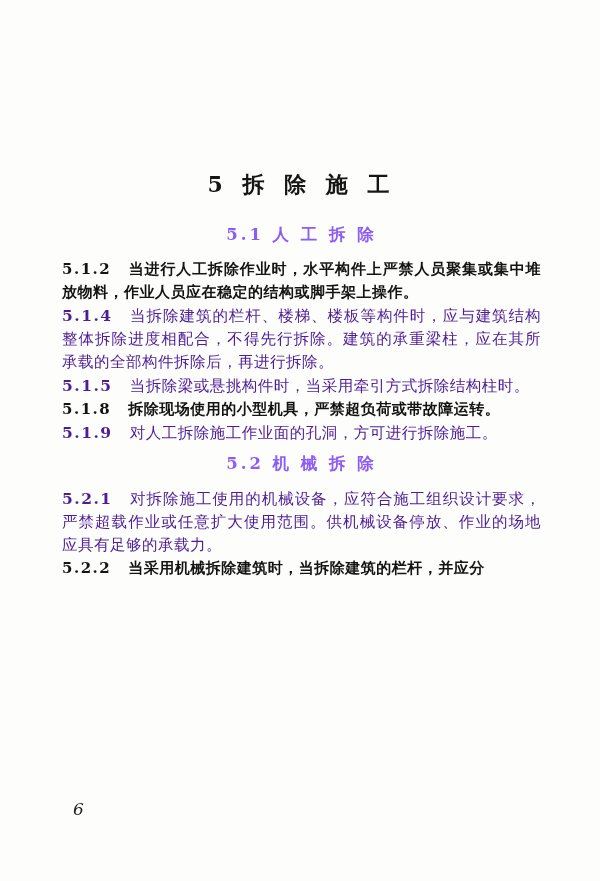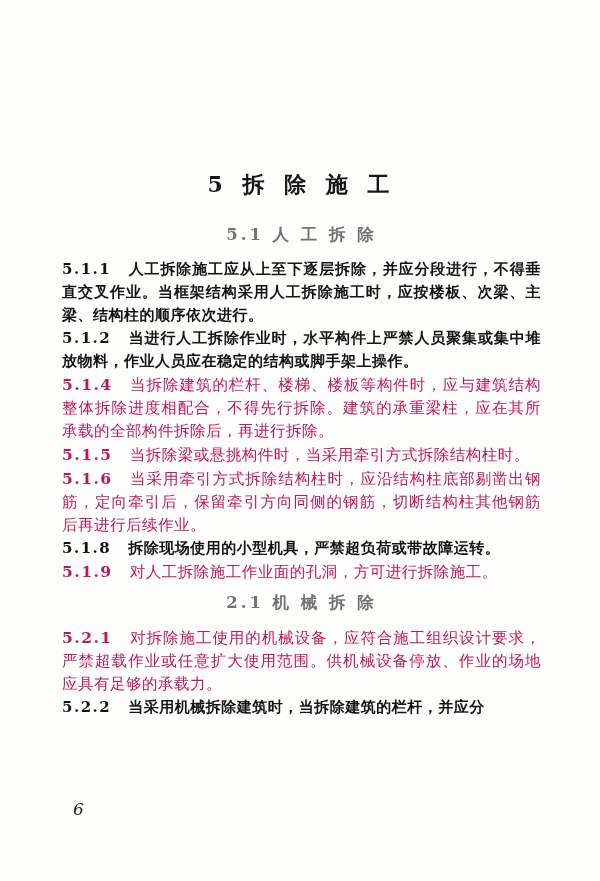"5.1 人 工 拆 除" h2.sec-heading { color: #737373 -> #8b5cf6 }
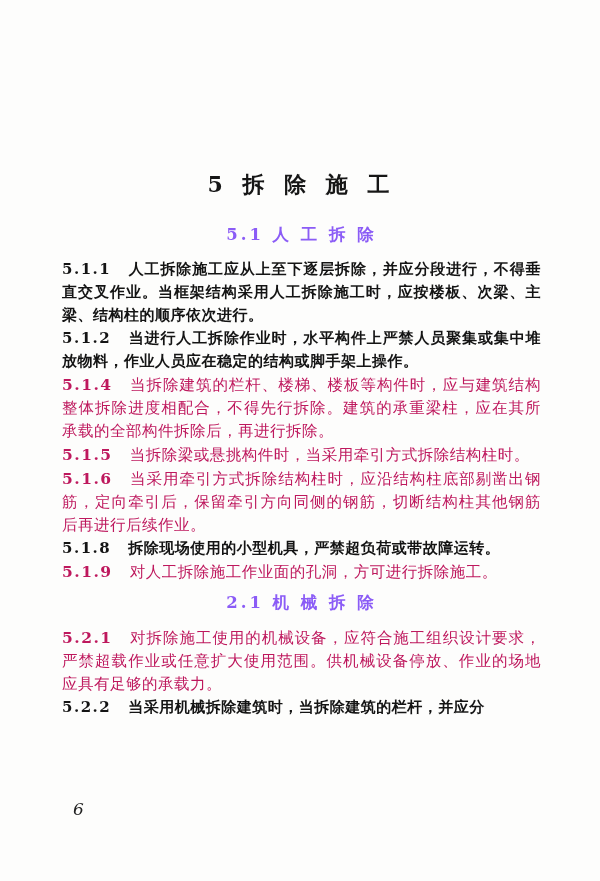"5.1.1" p.clause { html: <p><span>5.1.1</span><span>人工拆除施工应从上至下逐层拆除，并应分段进行，不得垂直交叉作业。当框架结构采用人工拆除施工时，应按楼板、次梁、主梁、结构柱的顺序依次进行。</span></p> -> none }
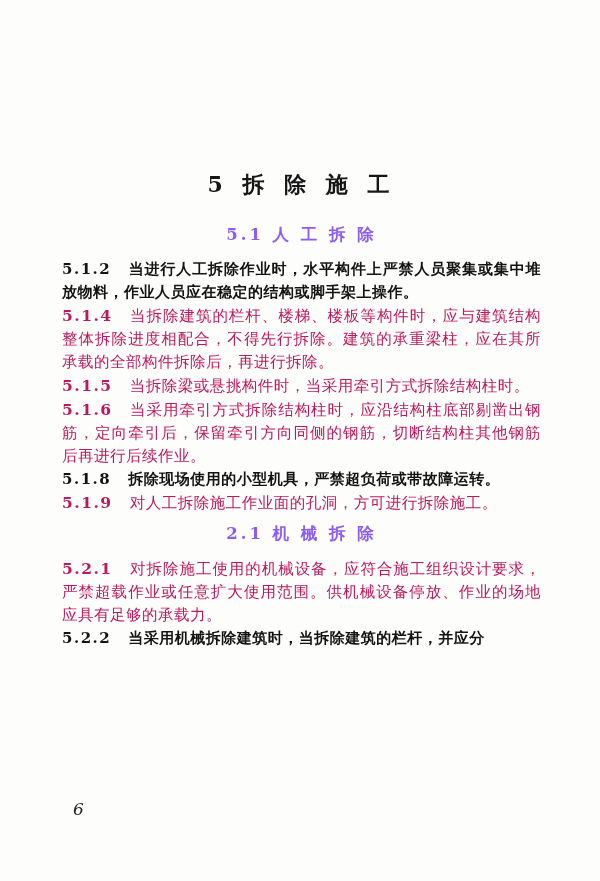"5.1.4" p.clause { color: #be185d -> #4c1d95 }
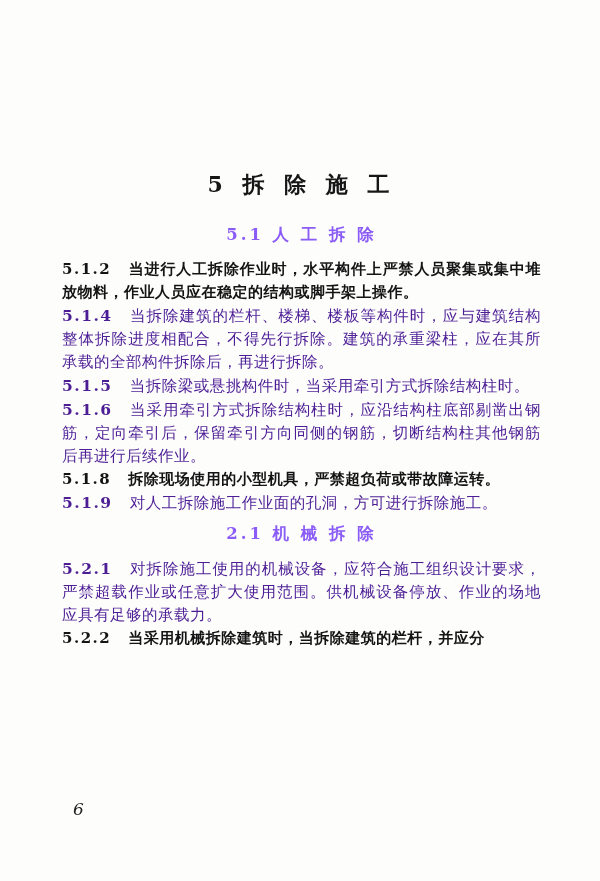"5.1.6" p.clause { html: <p><span>5.1.6</span><span>当采用牵引方式拆除结构柱时，应沿结构柱底部剔凿出钢筋，定向牵引后，保留牵引方向同侧的钢筋，切断结构柱其他钢筋后再进行后续作业。</span></p> -> none }
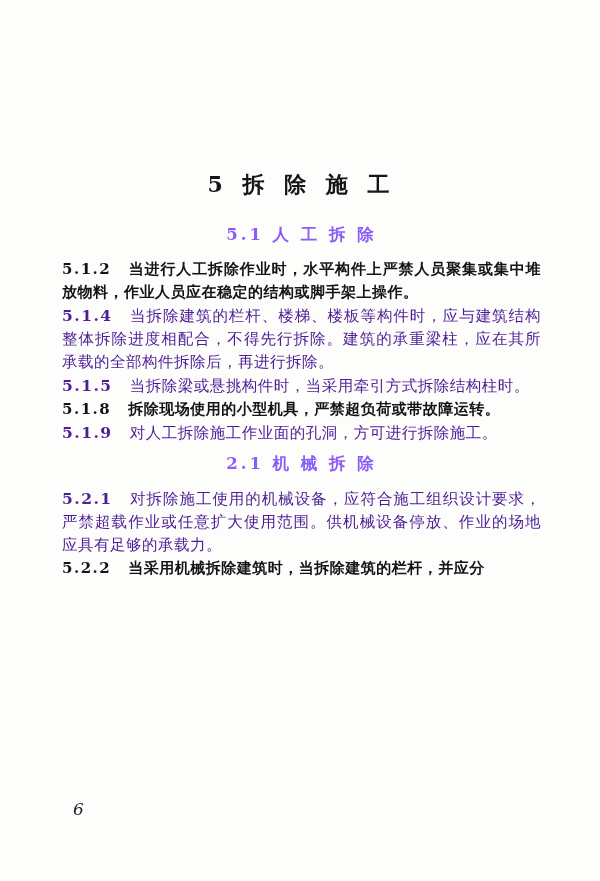"2.1 机 械 拆 除" h2.sec-heading { text: 2.1 -> 5.2 }
